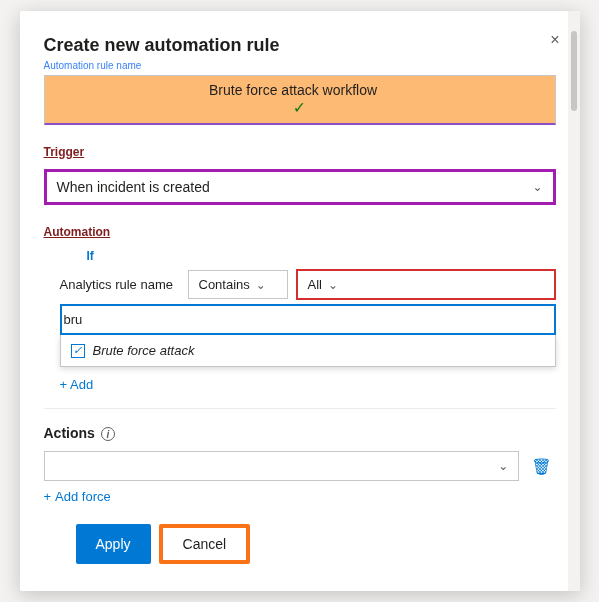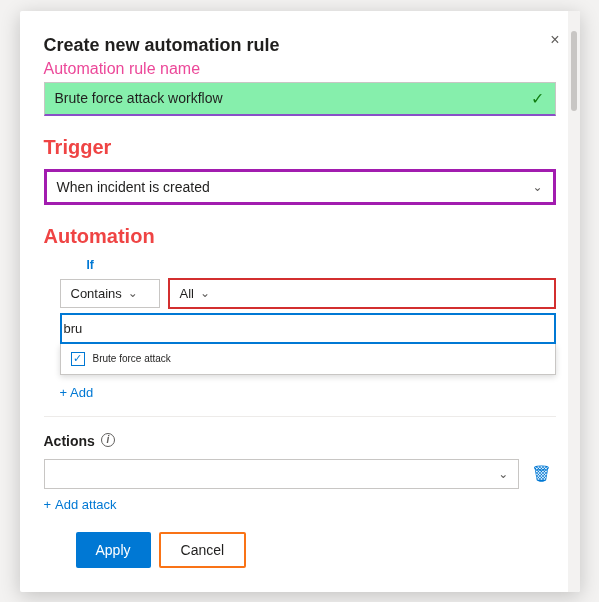"Automation rule name" .field-label { color: #ec4899 -> #3b82f6; font-size: 16px -> 10px }
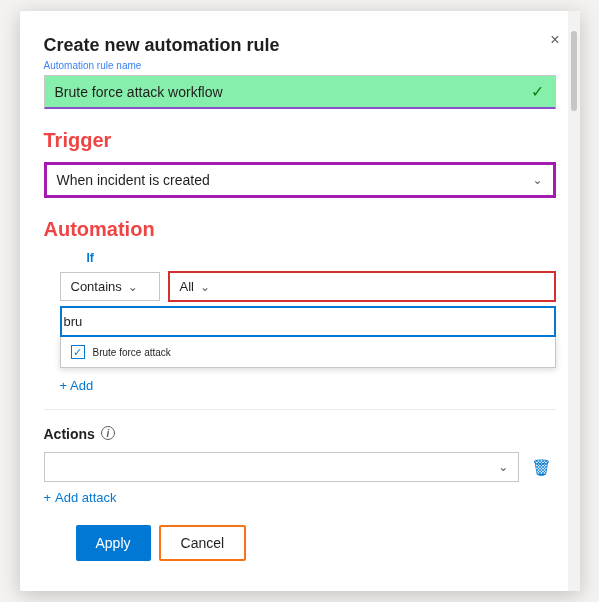"Brute force attack workflow" .input-field { background: #86efac -> #fdba74; flex-direction: none -> column }
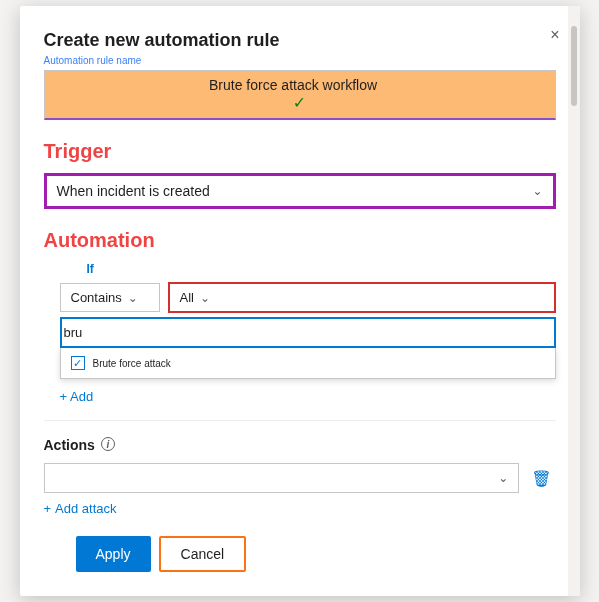"Trigger" .section-label { color: #ef4444 -> #7f1d1d; font-size: 20px -> 12px; text-decoration: none -> underline }
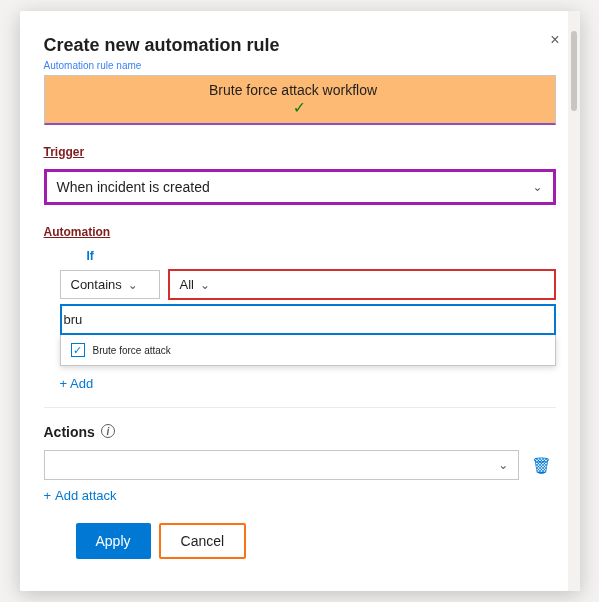"Analytics rule name" span.condition-label { html: none -> <span>Analytics rule name</span> }
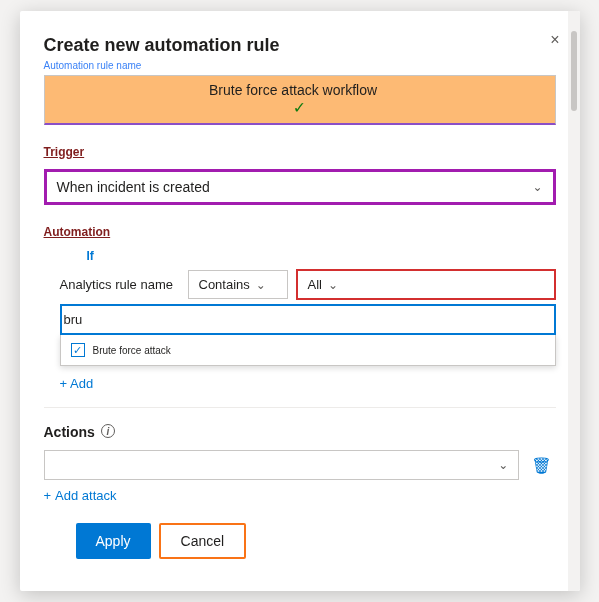"Brute force attack" .dropdown-item { font-size: 10px -> 13px; font-style: none -> italic }
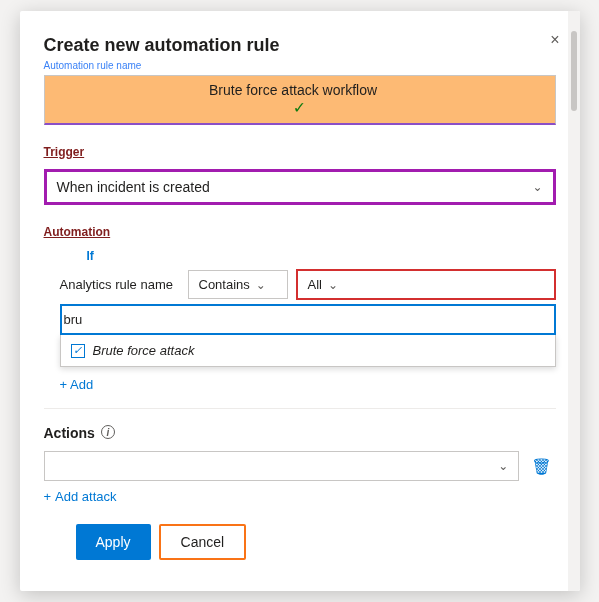"Actions" .actions-label { align-items: flex-start -> flex-end }
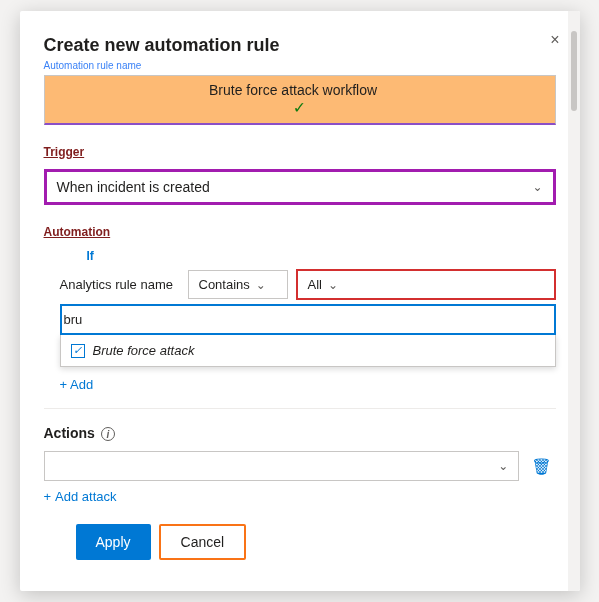"Add attack" span { text: attack -> force }
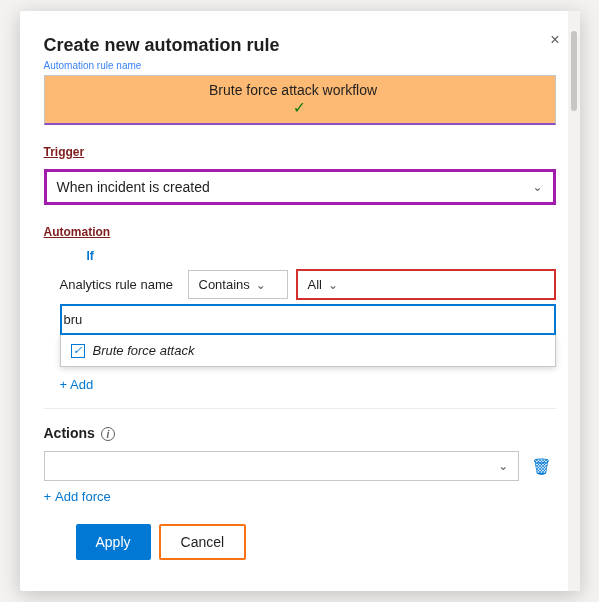"Cancel" .cancel-btn { border: 2px solid #f97316 -> 4px solid #f97316 }
